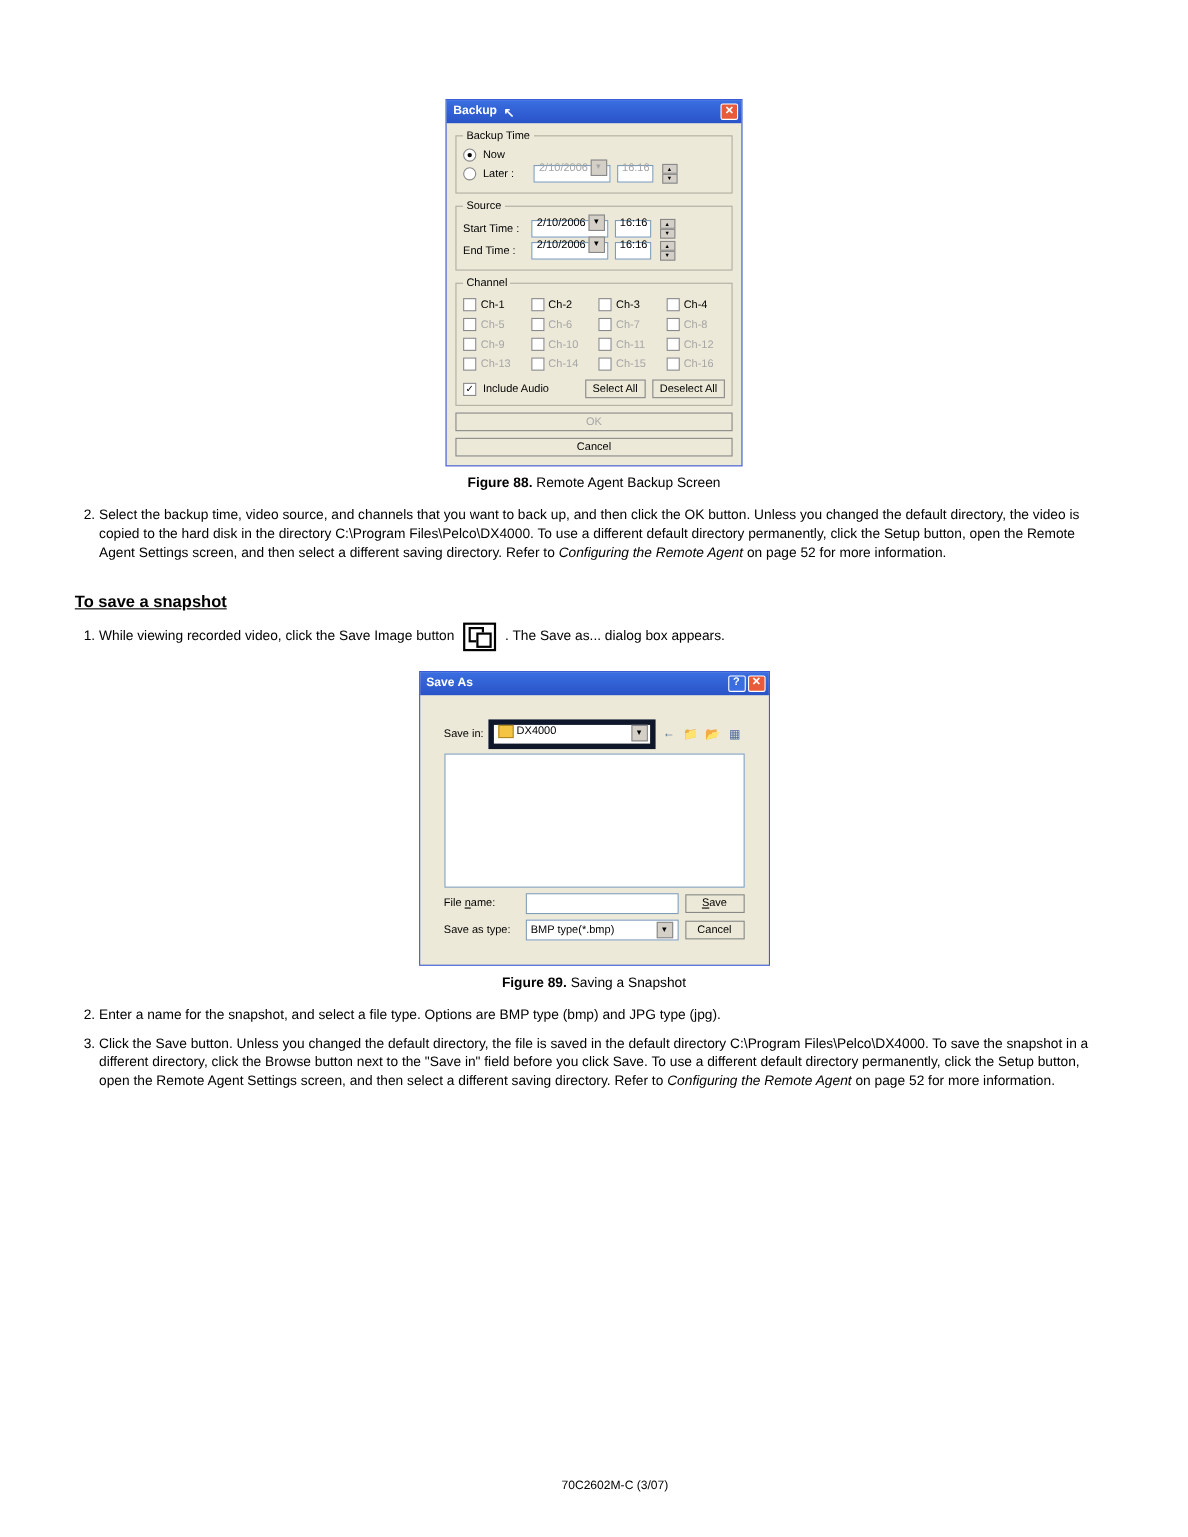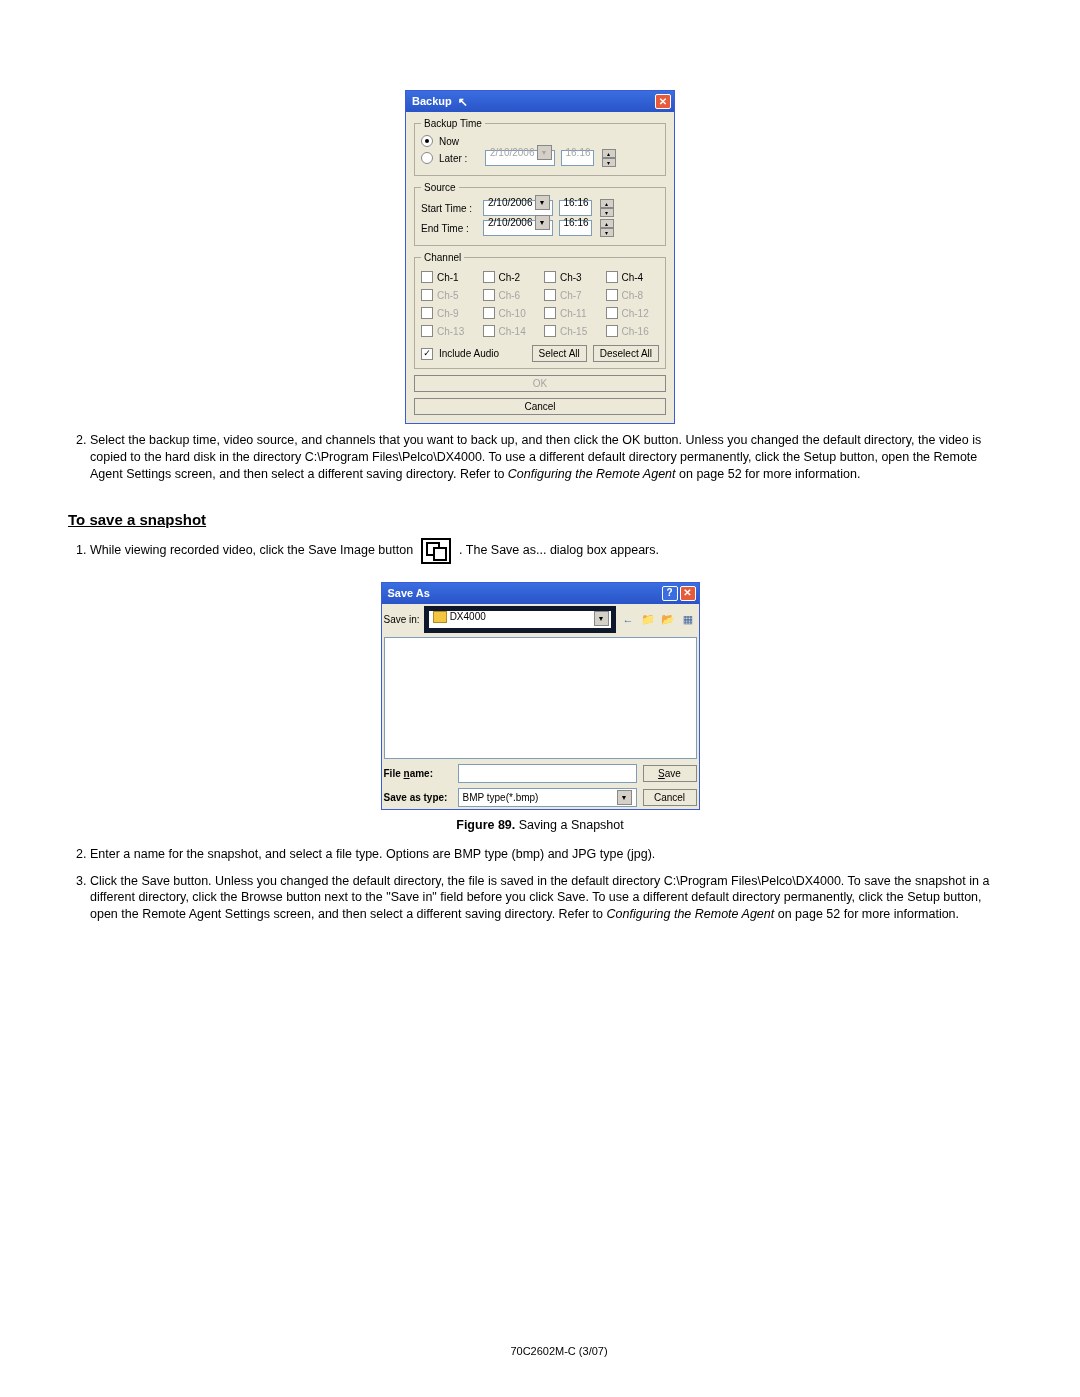"Figure 88. Remote Agent Backup" div.fig-caption { html: none -> <div> <b>Figure 88.</b>&nbsp;<span>Remote Agent Backup Screen</span> </div> }
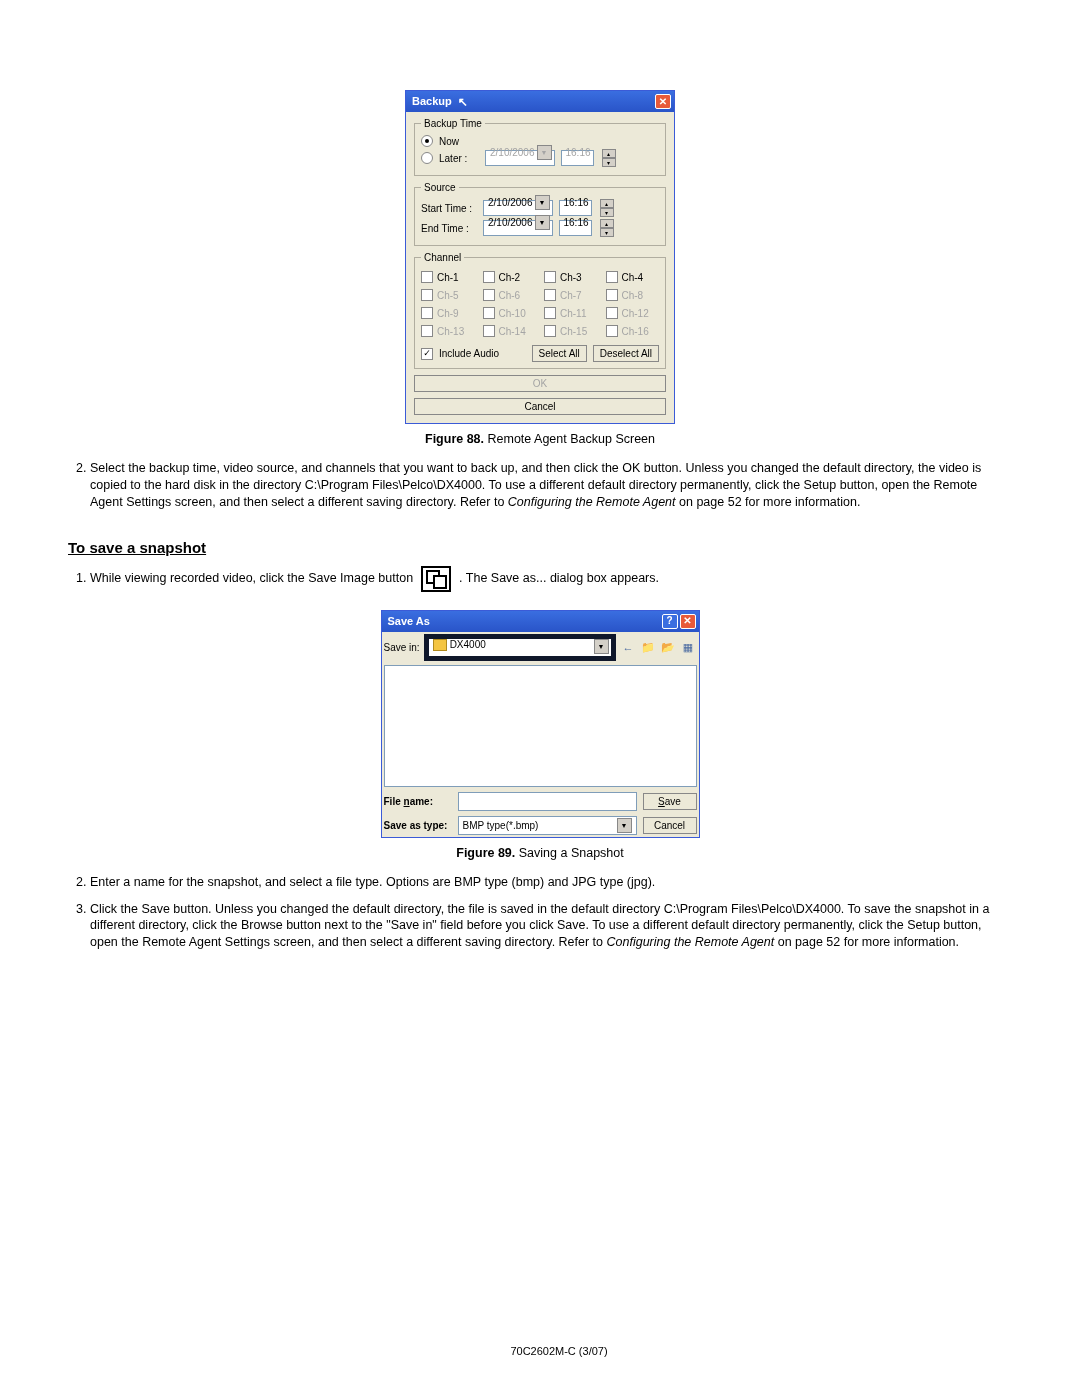"Save in:" .sa-body { padding: 2px -> 22px }
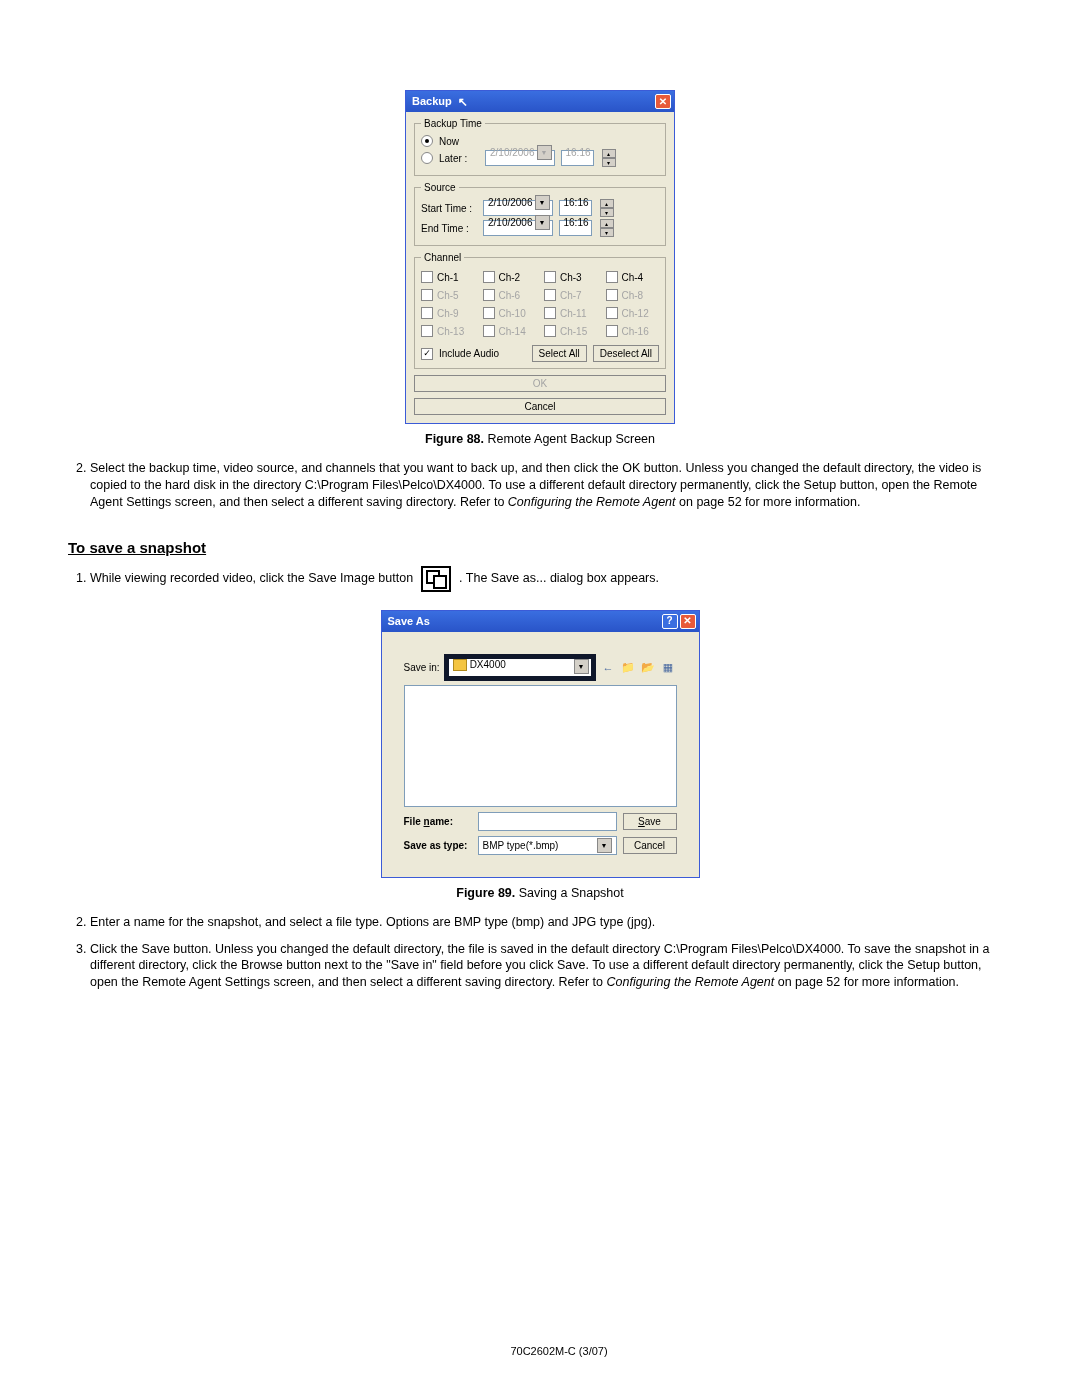"File name:" .sa-row .lbl { font-weight: bold -> none }
